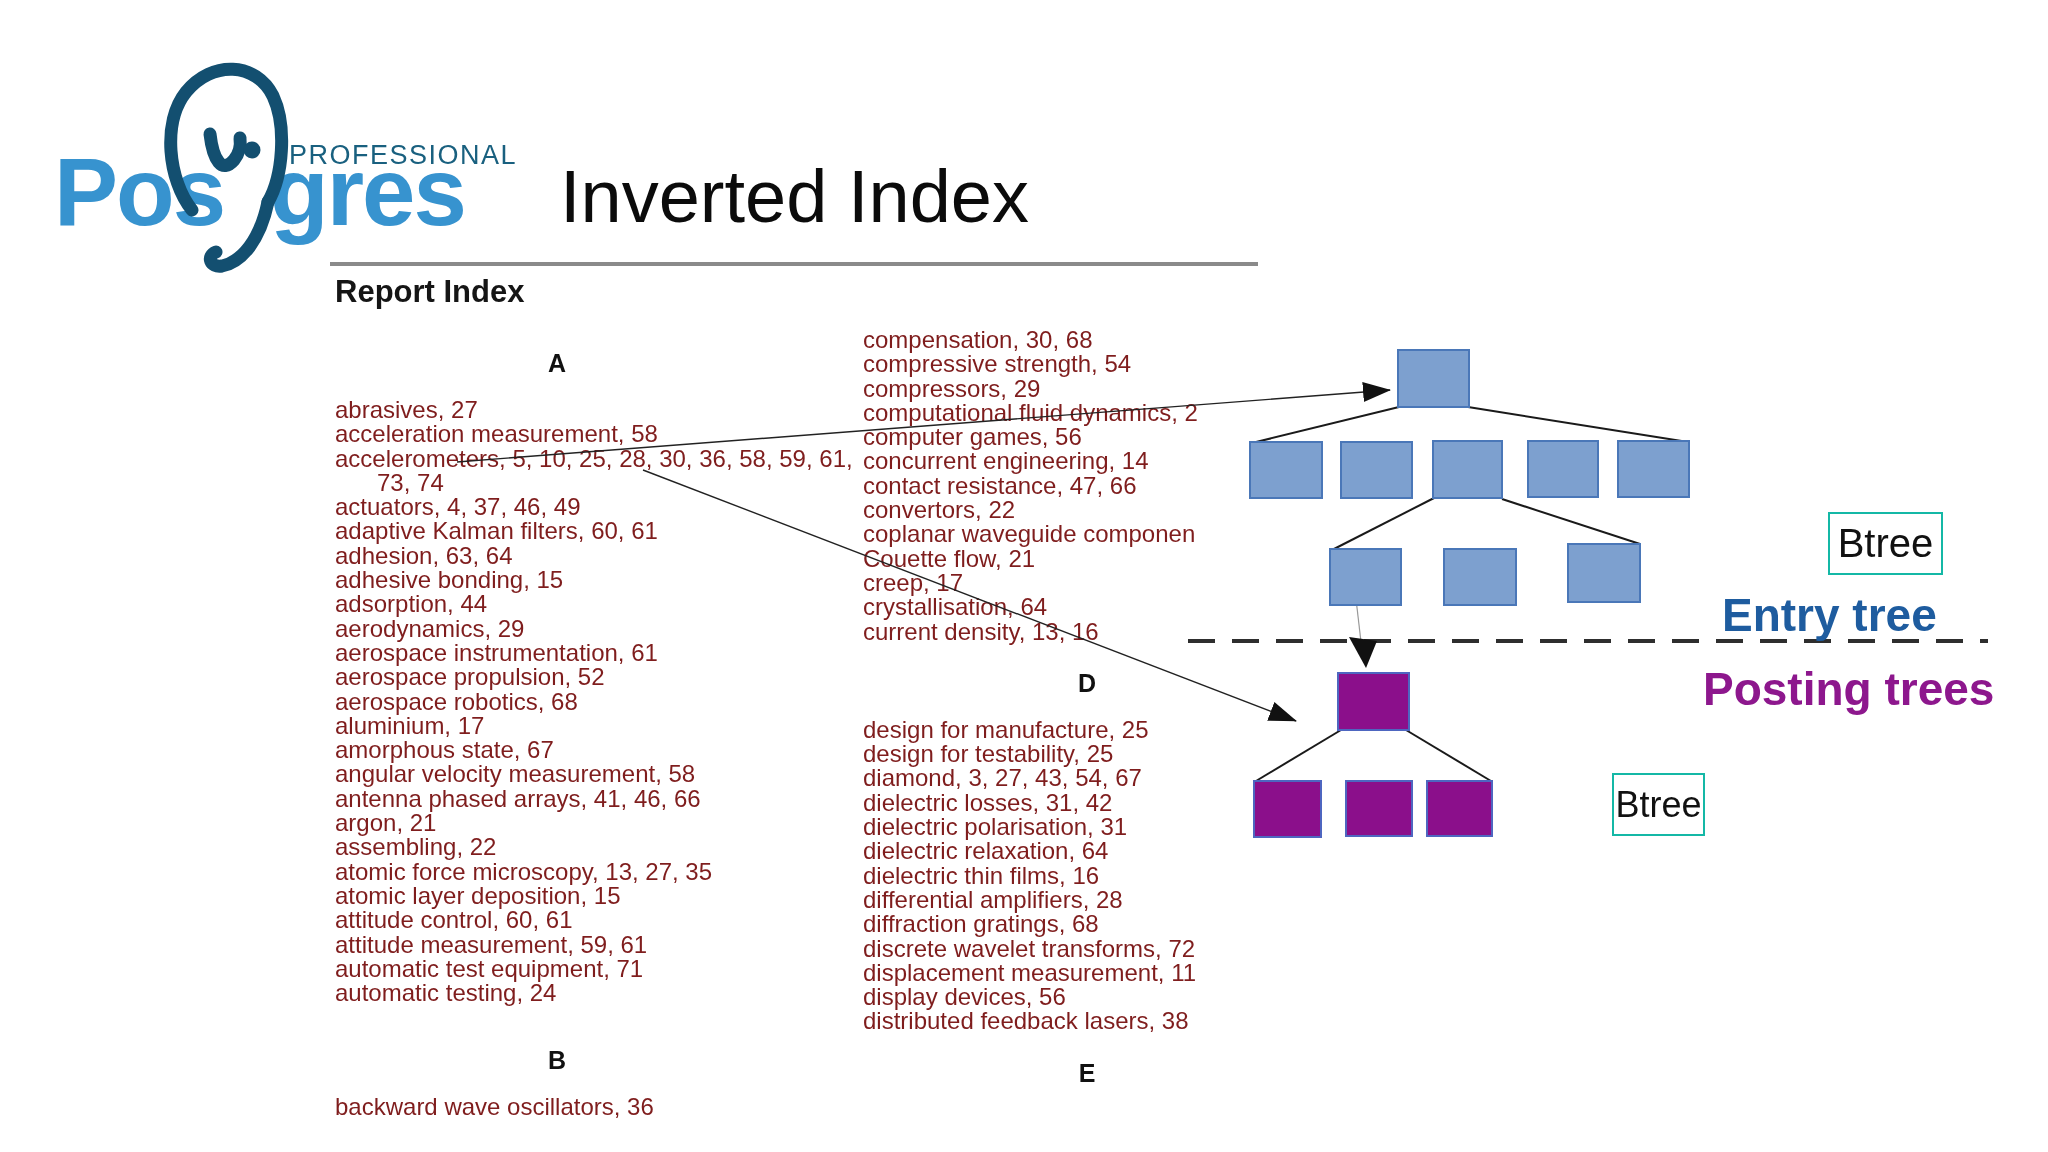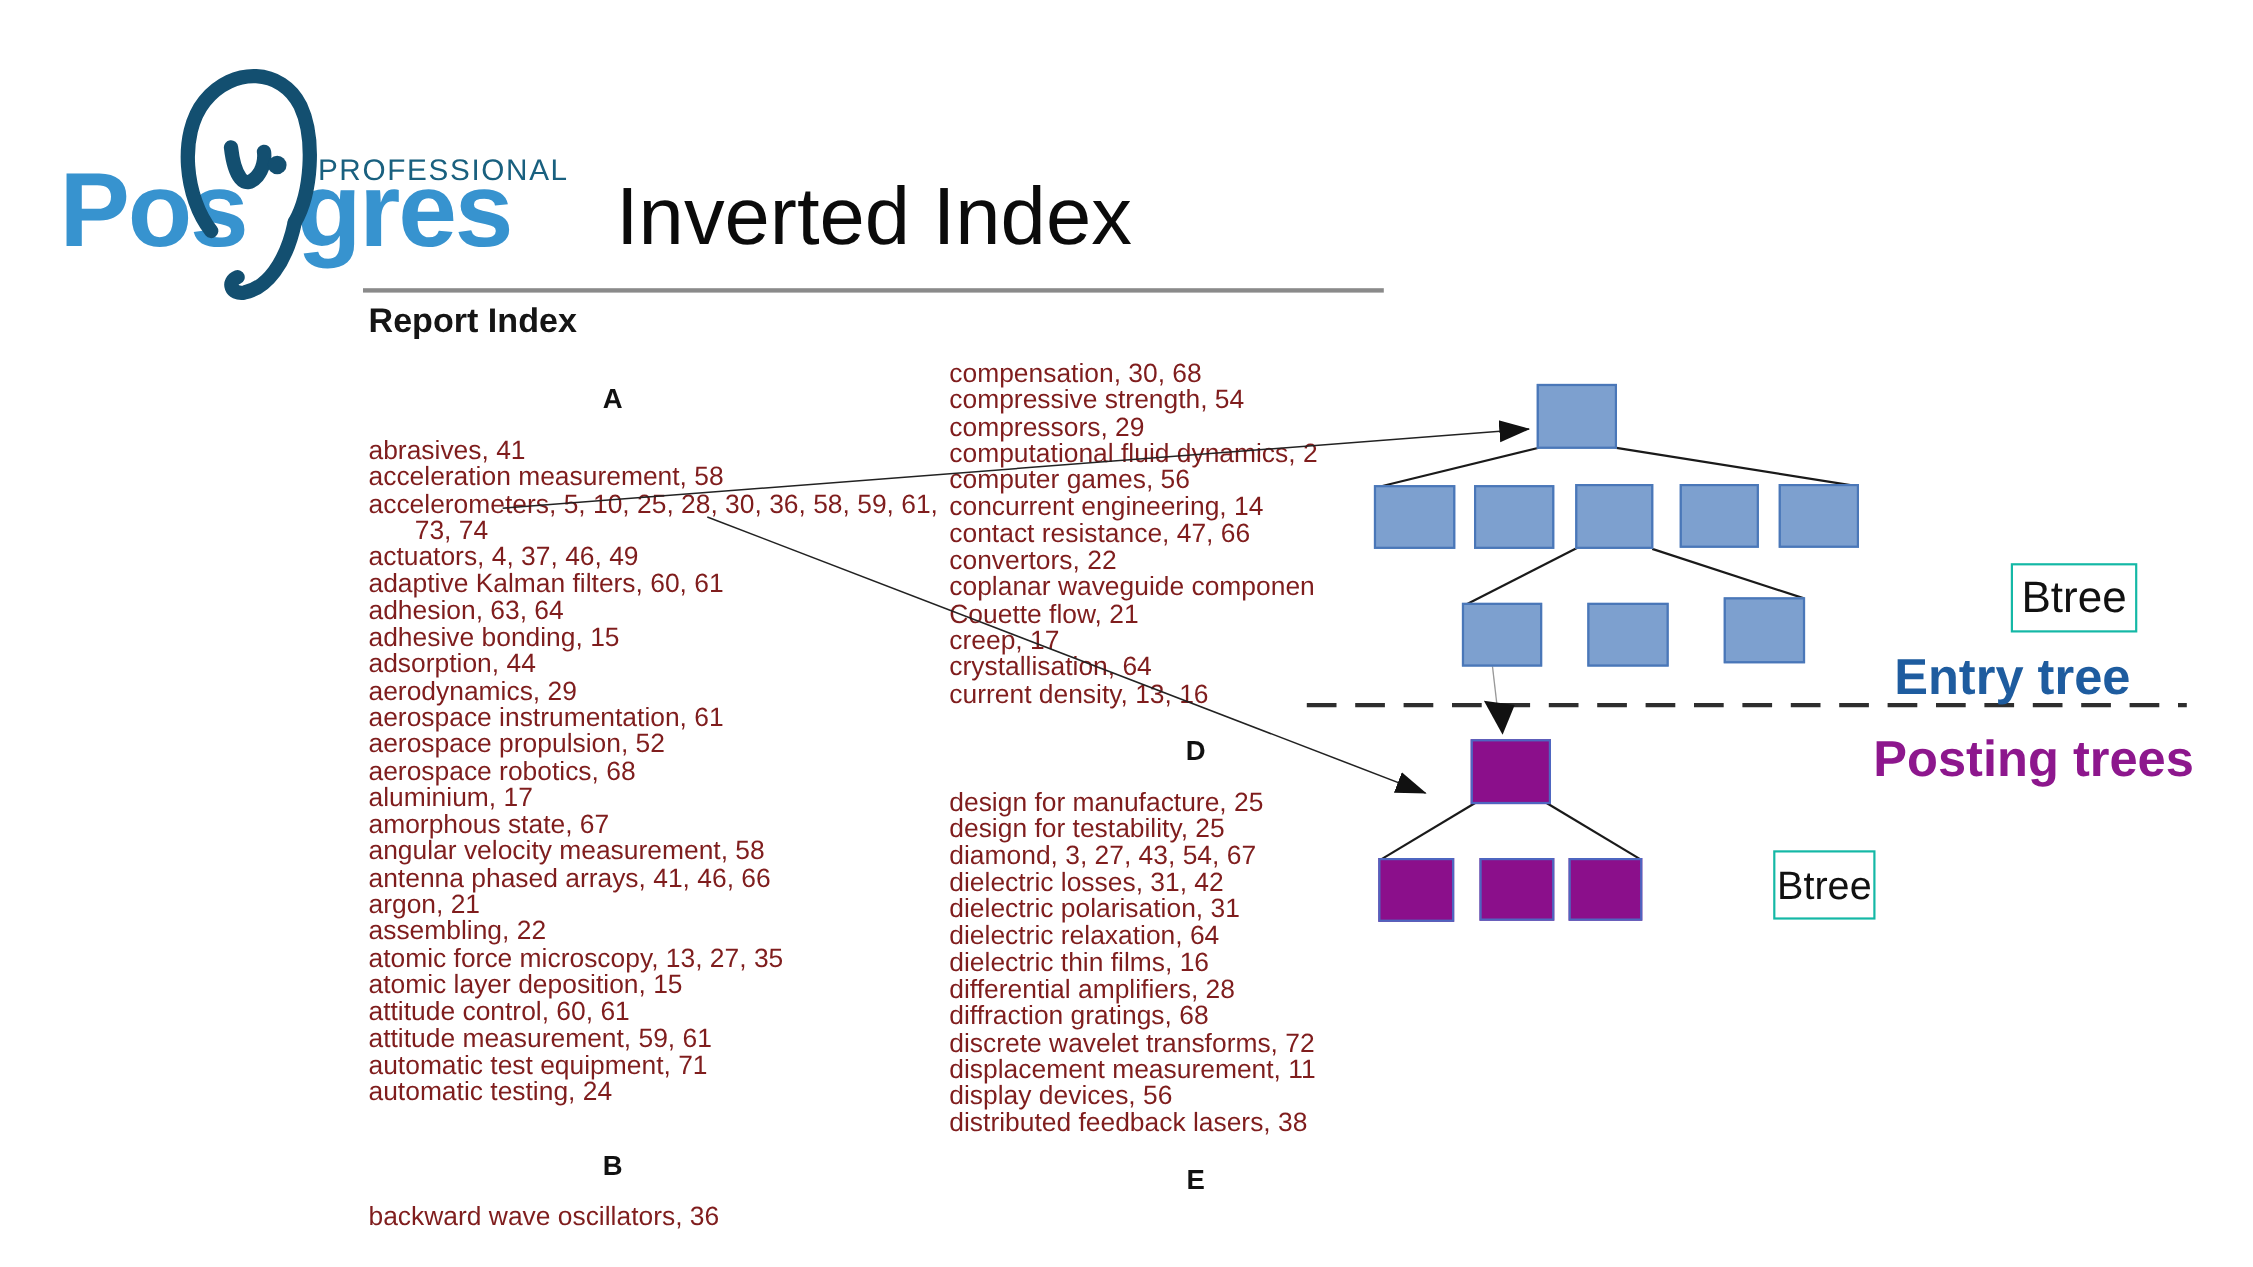"abrasives, 41" div.idx-entry { text: 41 -> 27 }
